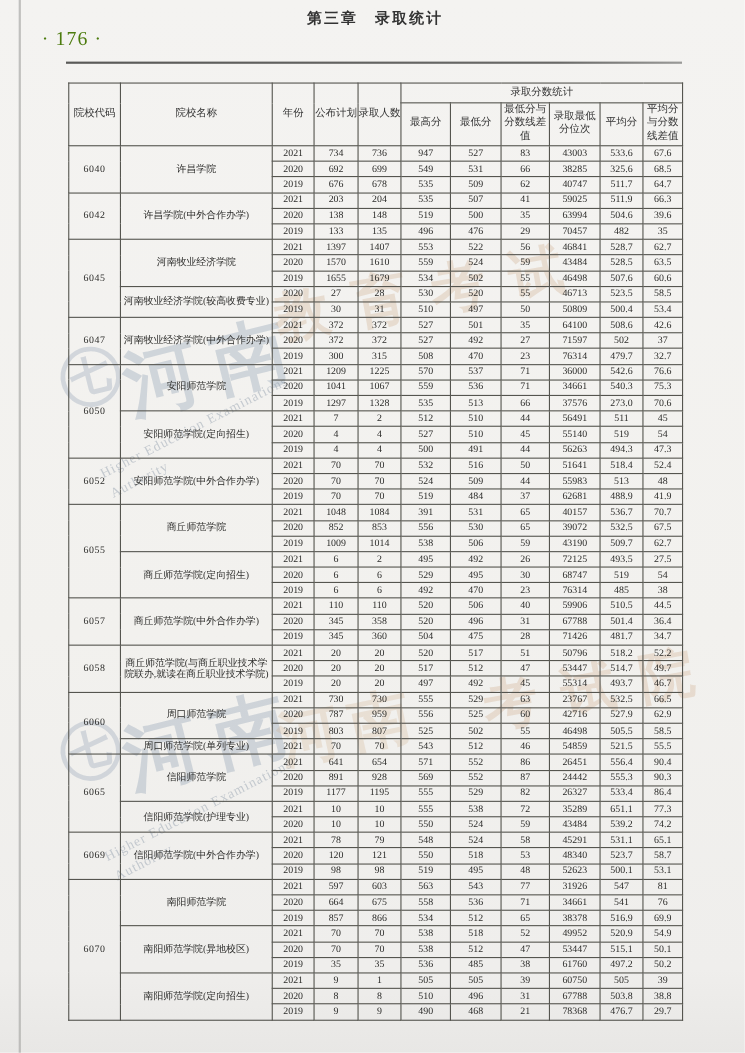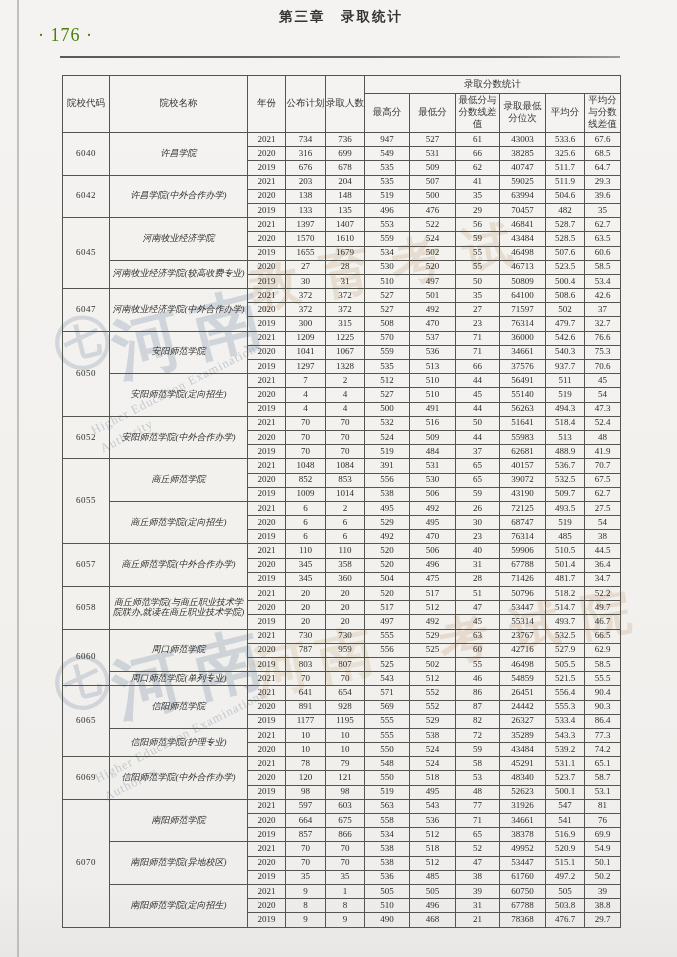"61" td { text: 61 -> 83 }
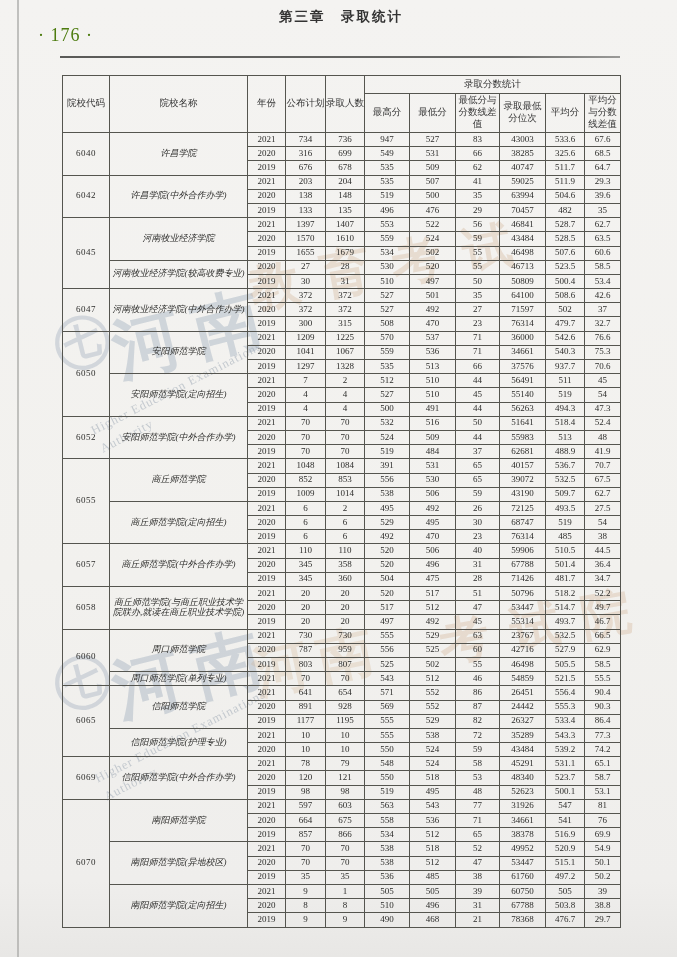"许昌学院" td.name-cell { font-style: italic -> none }
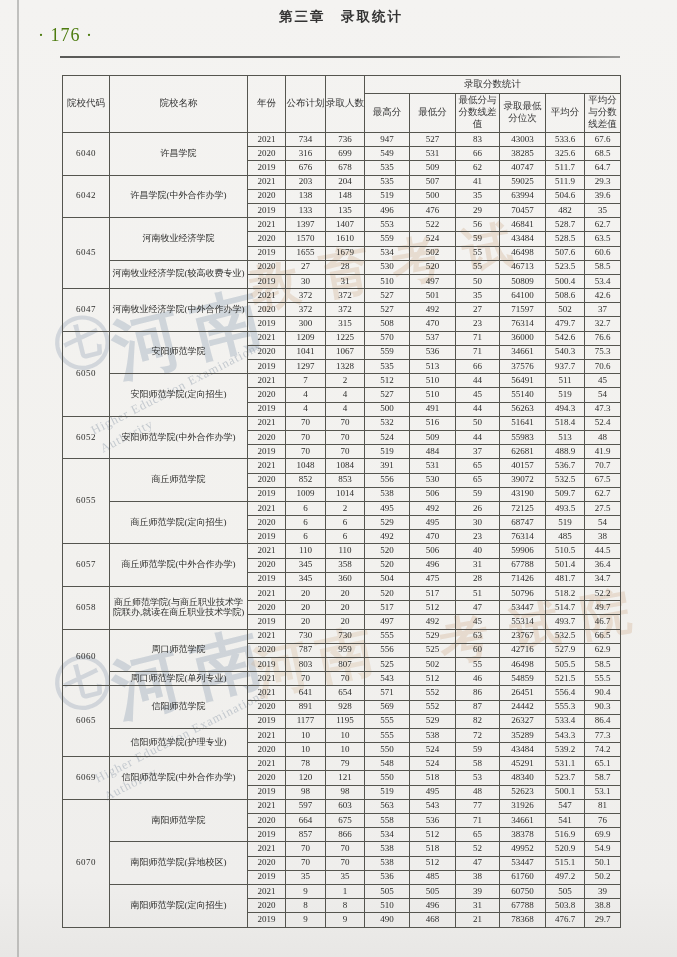"316" td { text: 316 -> 692 }
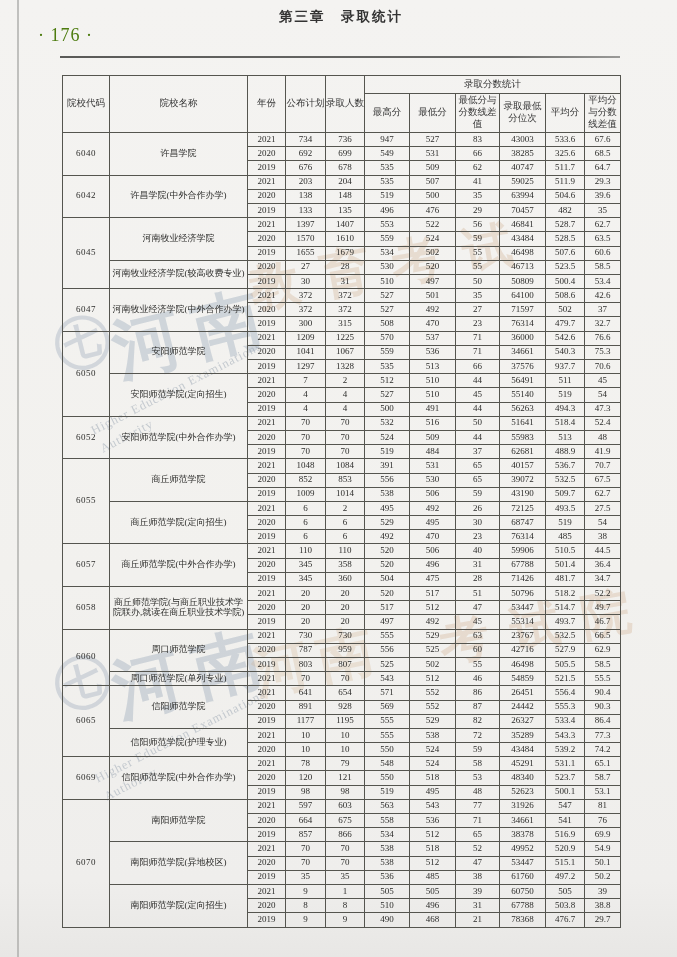"29.3" td { text: 29.3 -> 66.3 }
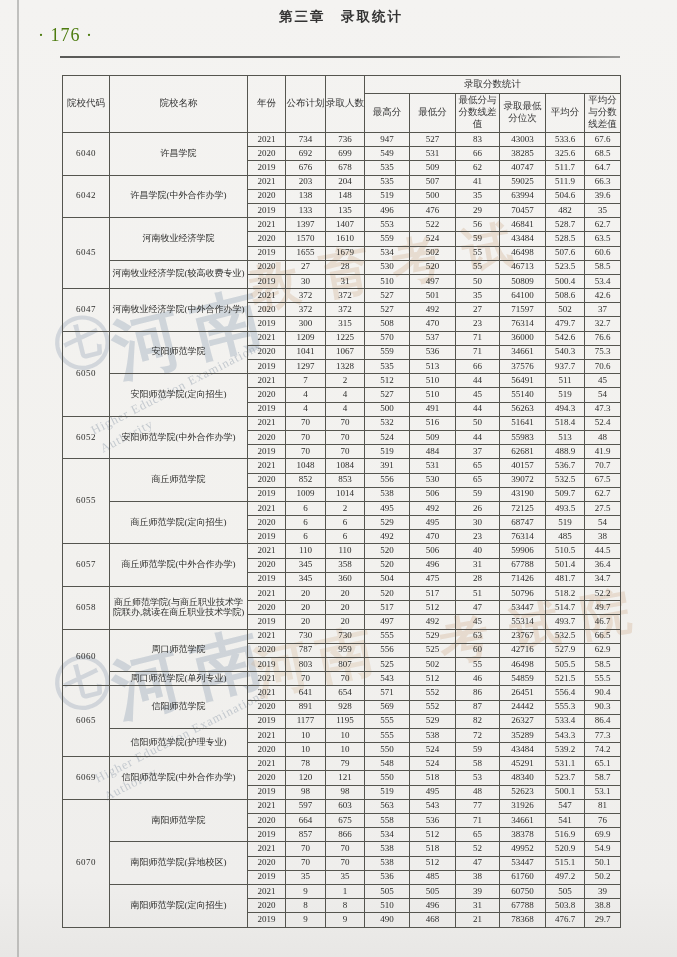"937.7" td { text: 937.7 -> 273.0 }
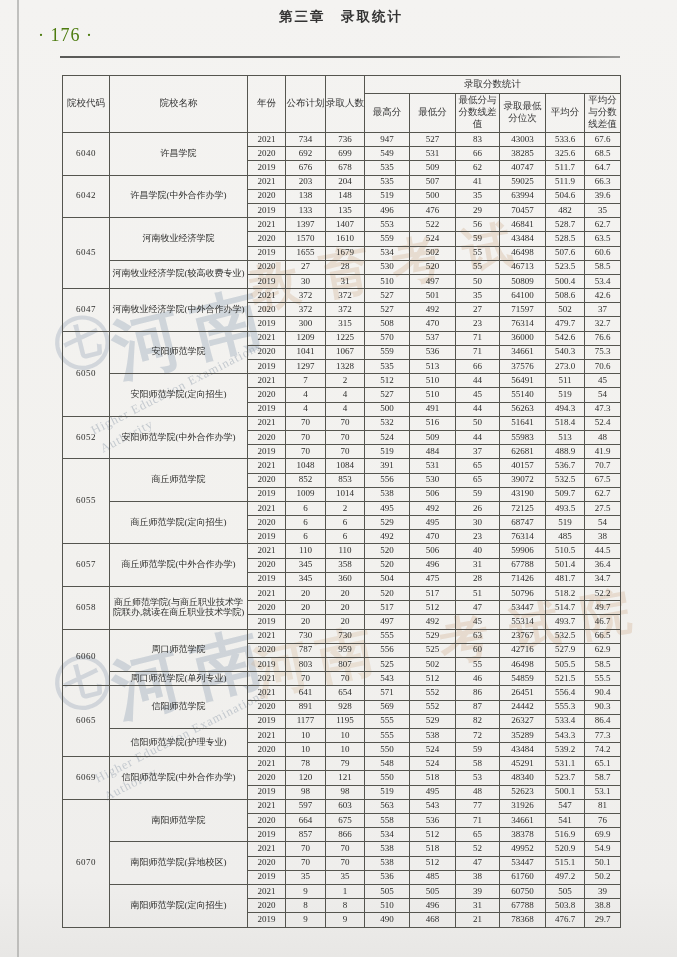"543.3" td { text: 543.3 -> 651.1 }
